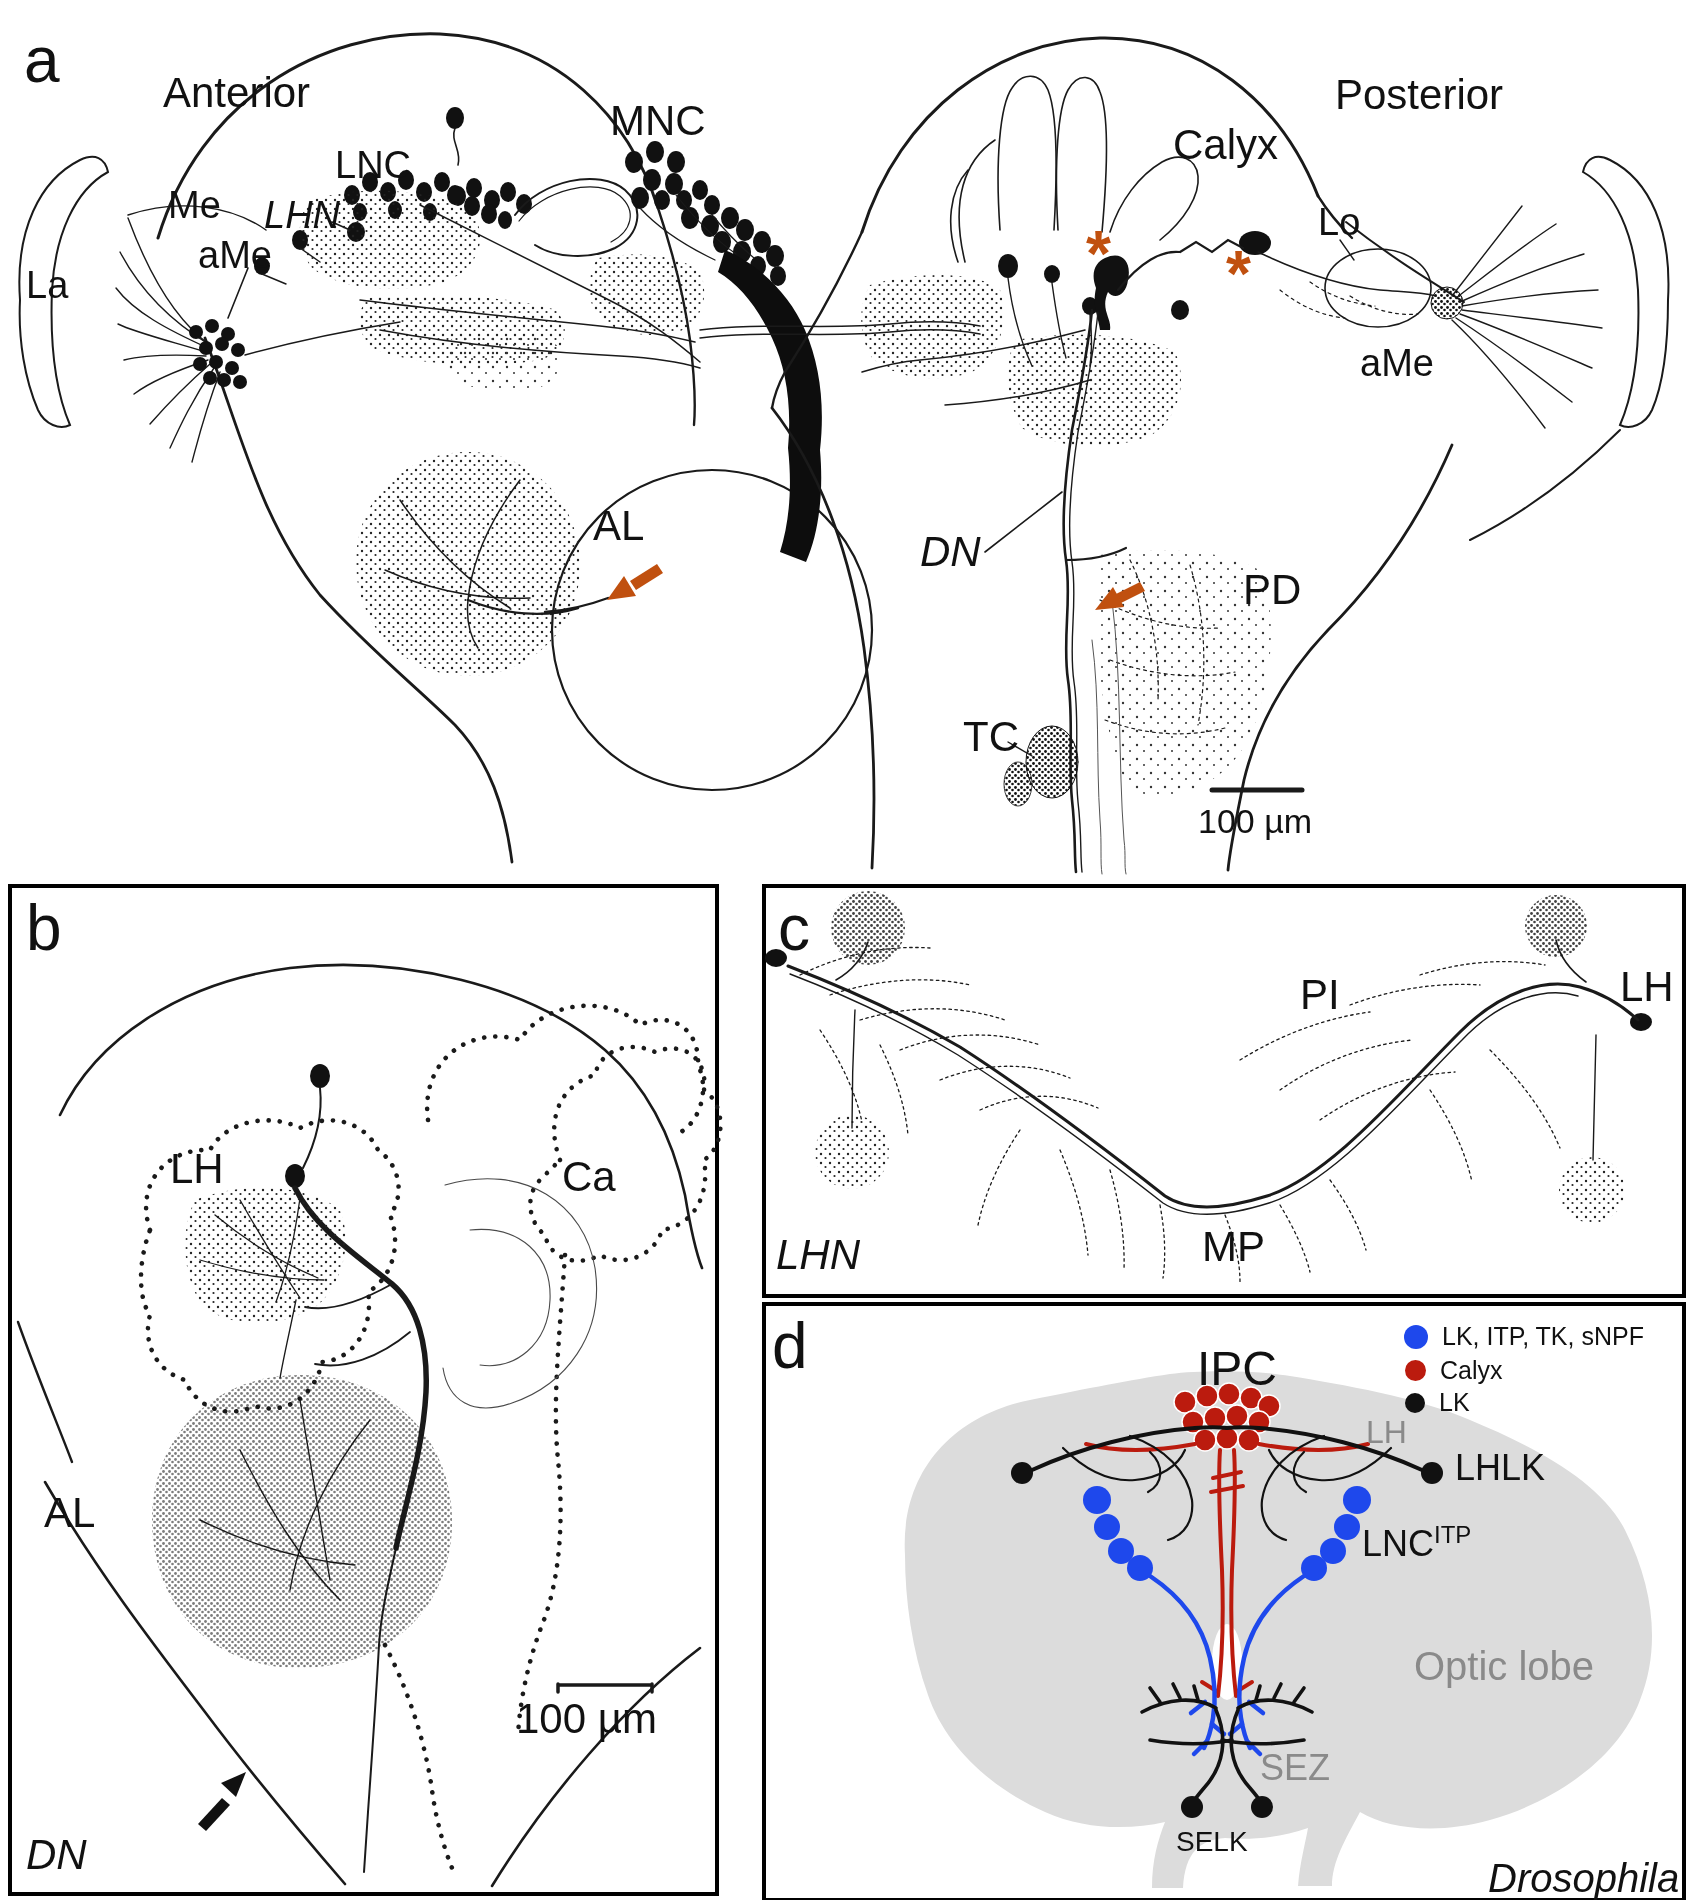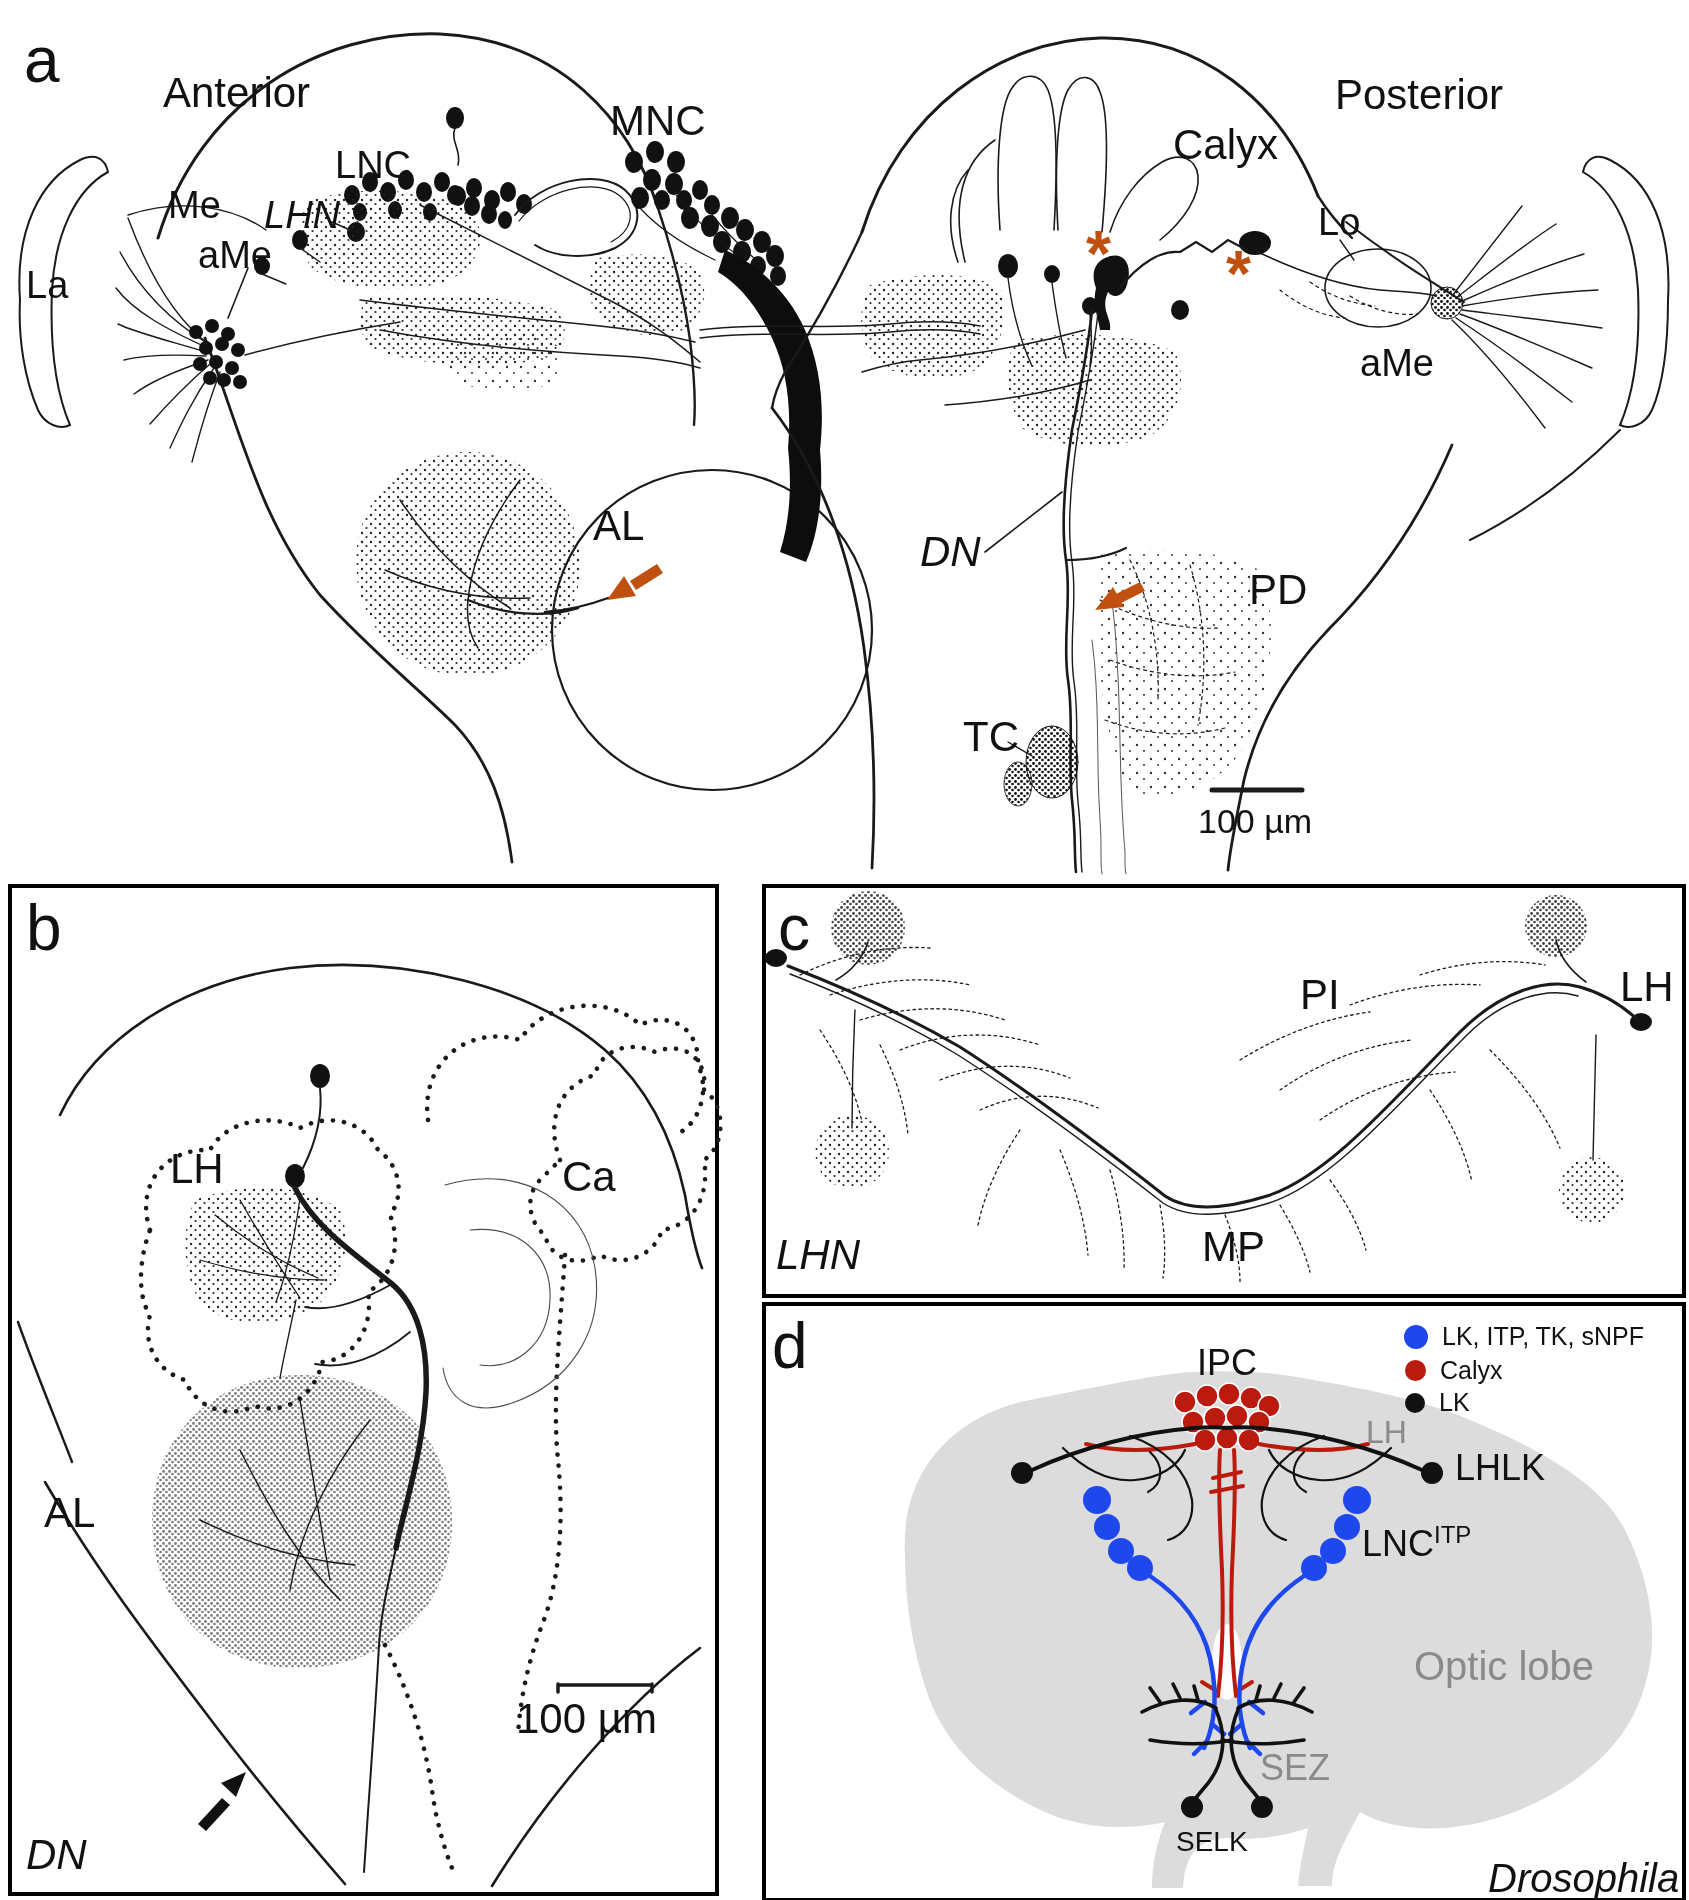"PD" div.lbl { margin-left: 6px -> none }
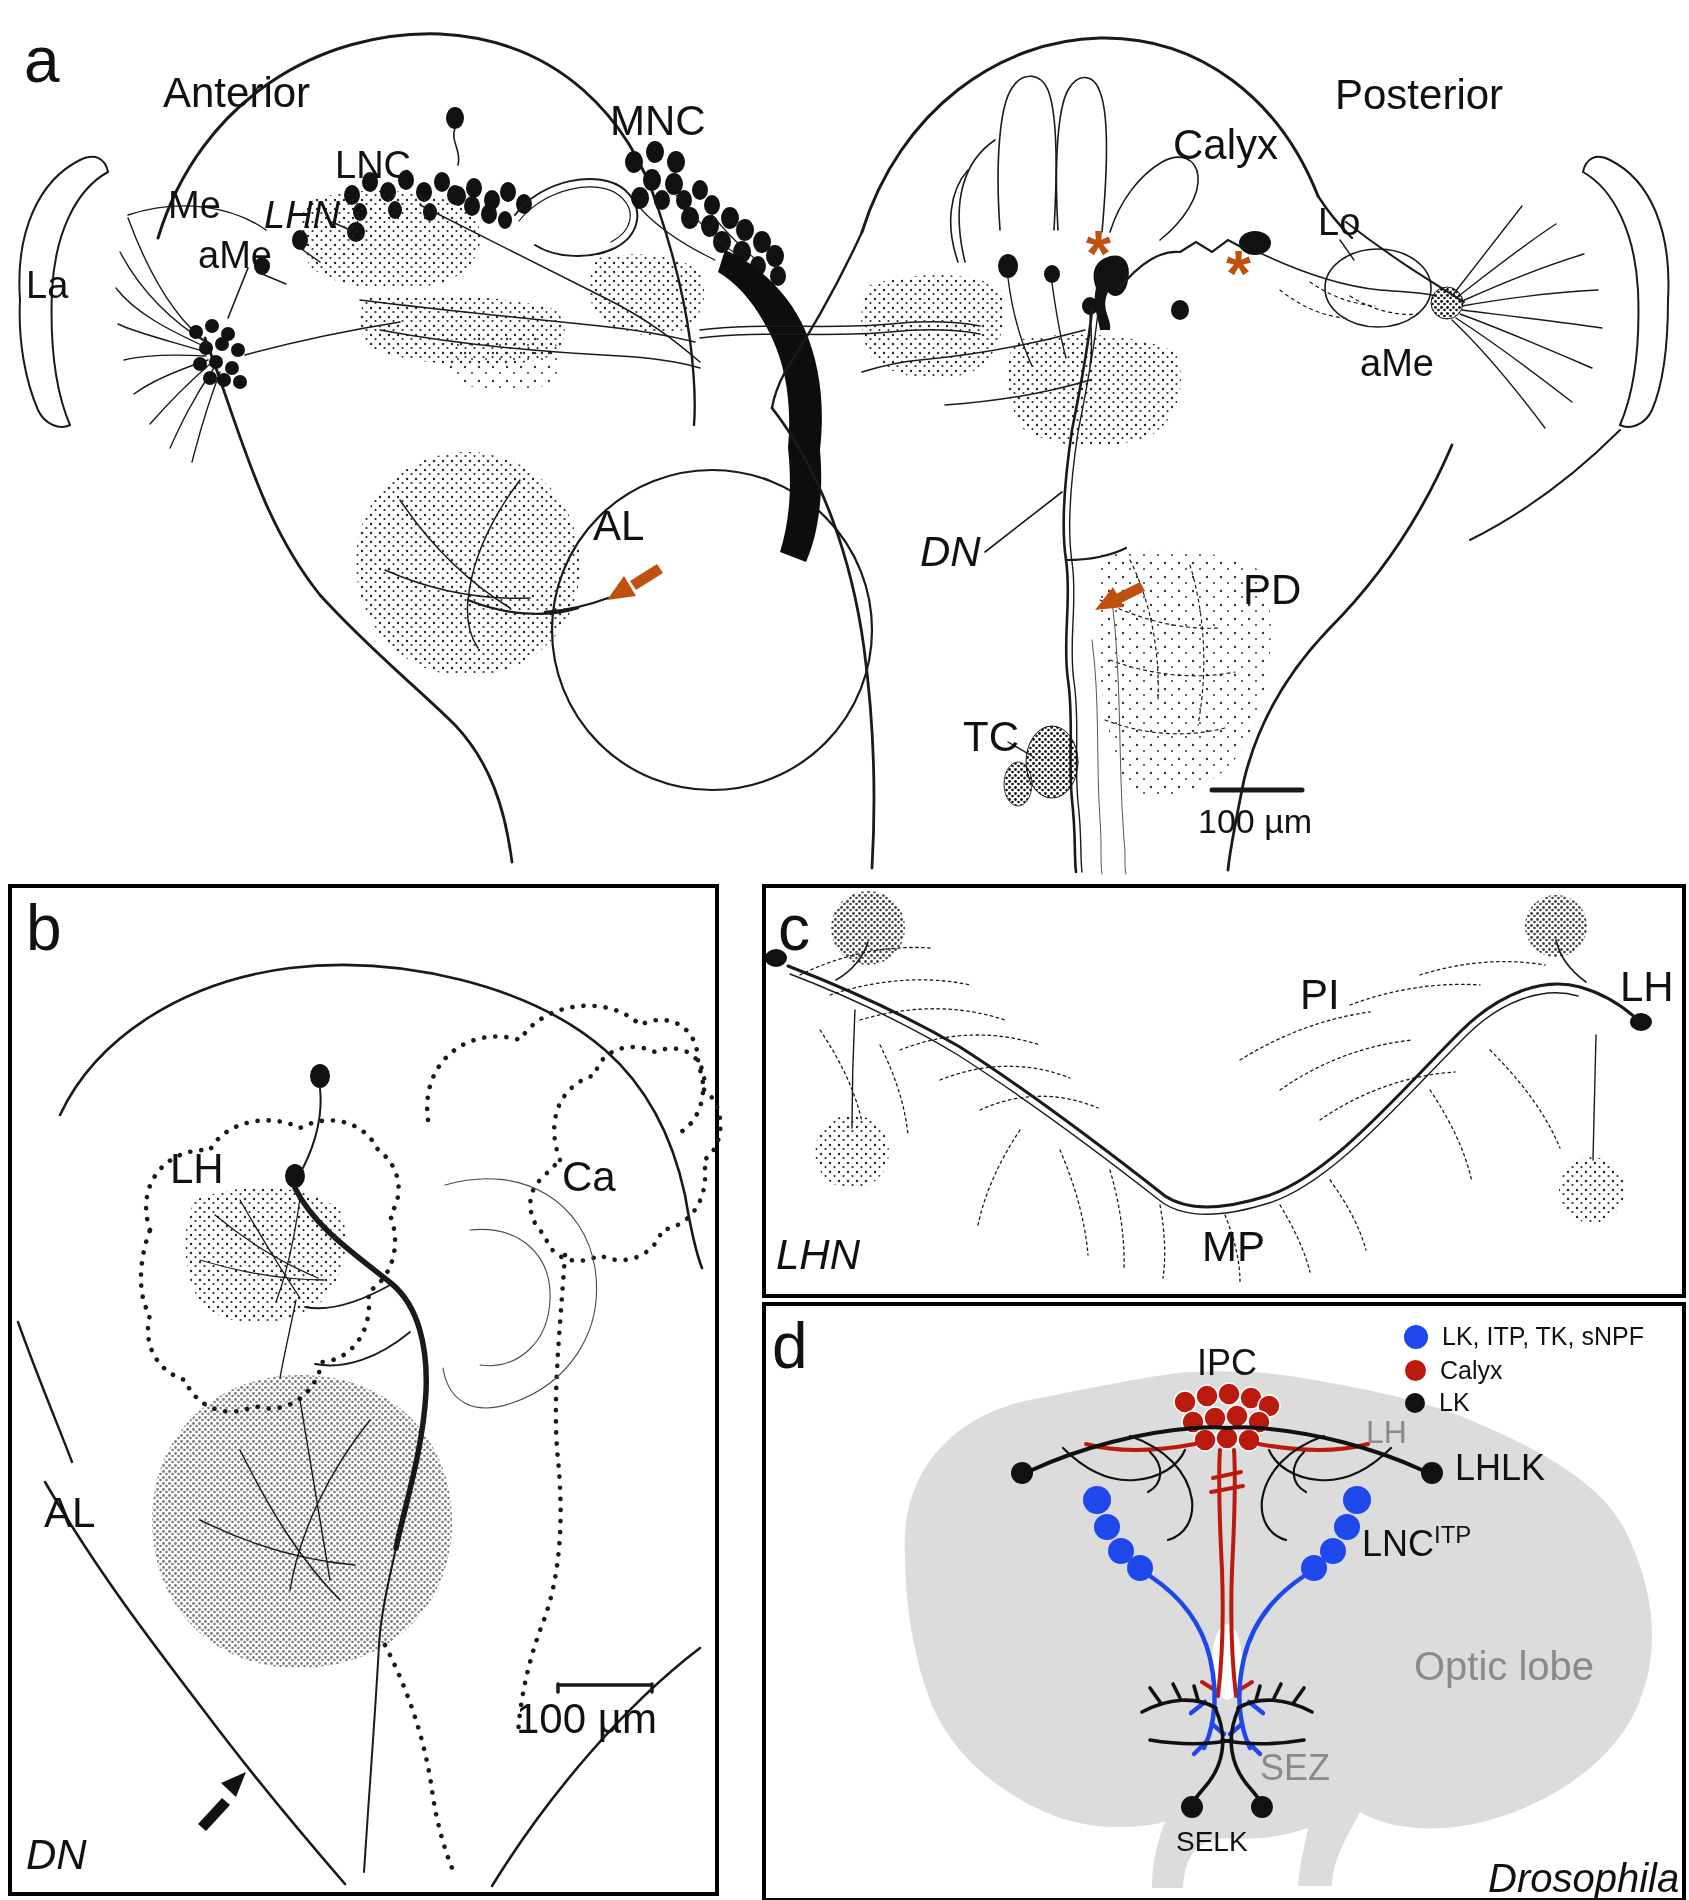"IPC" div.lbl { font-size: 36px -> 48px }
